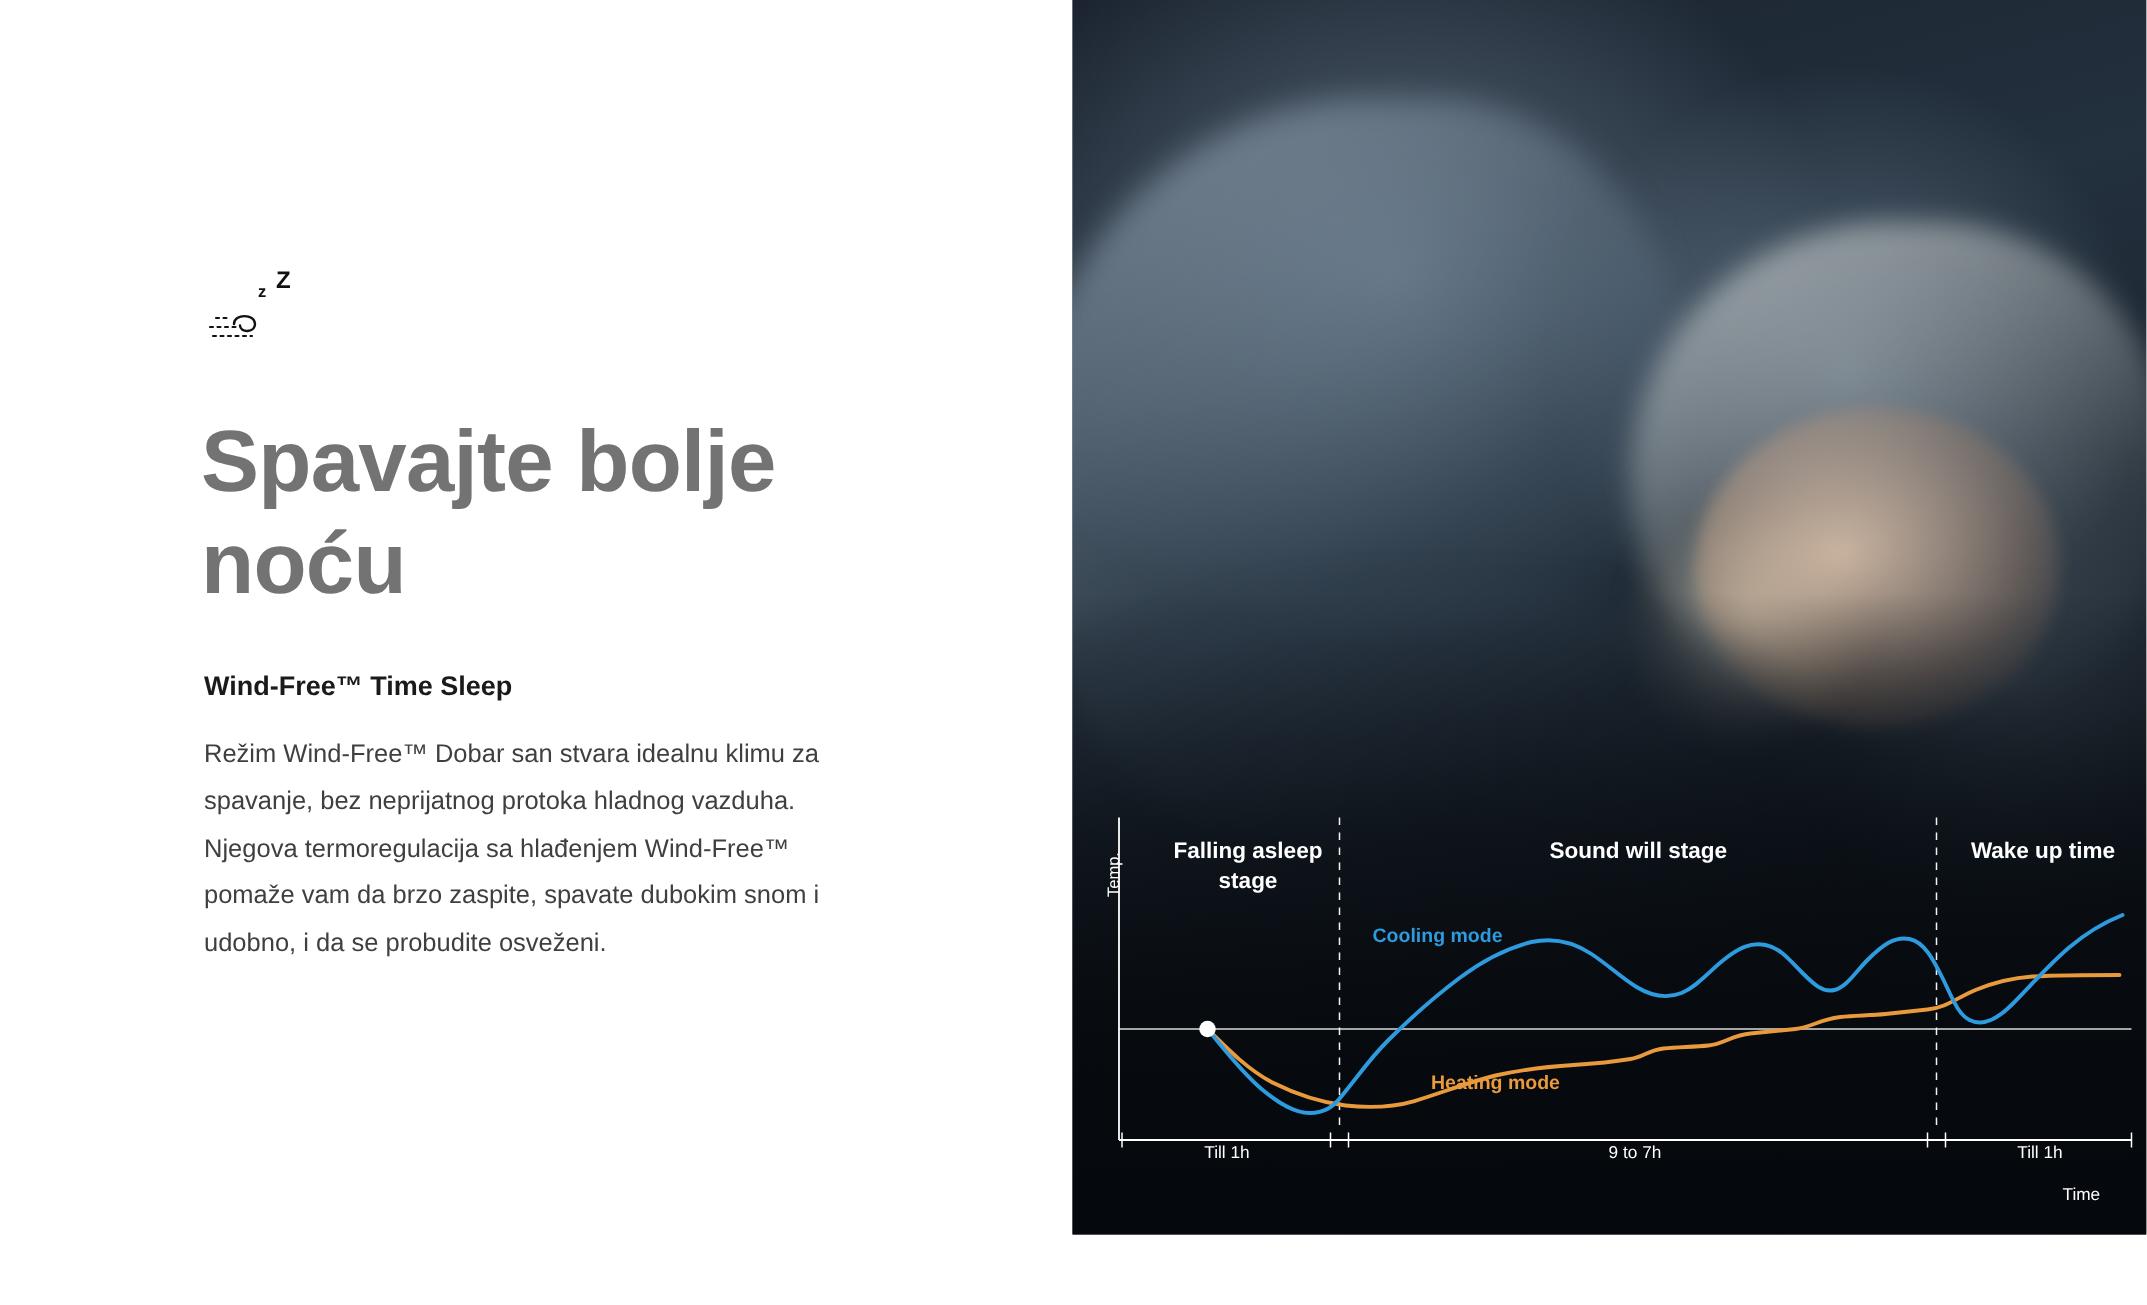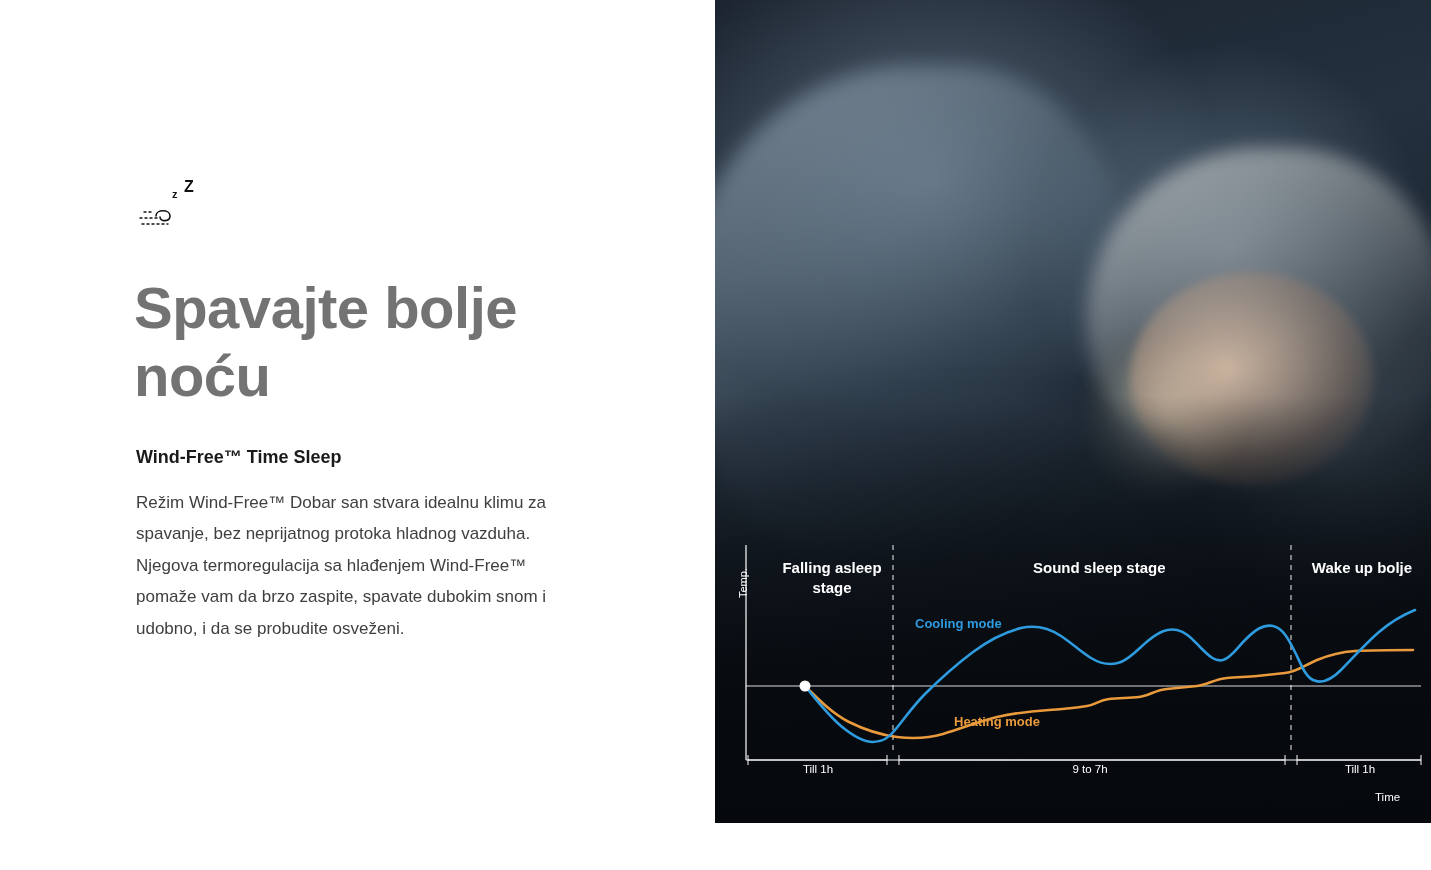"Sound sleep stage" div.chart-label { text: sleep -> will }
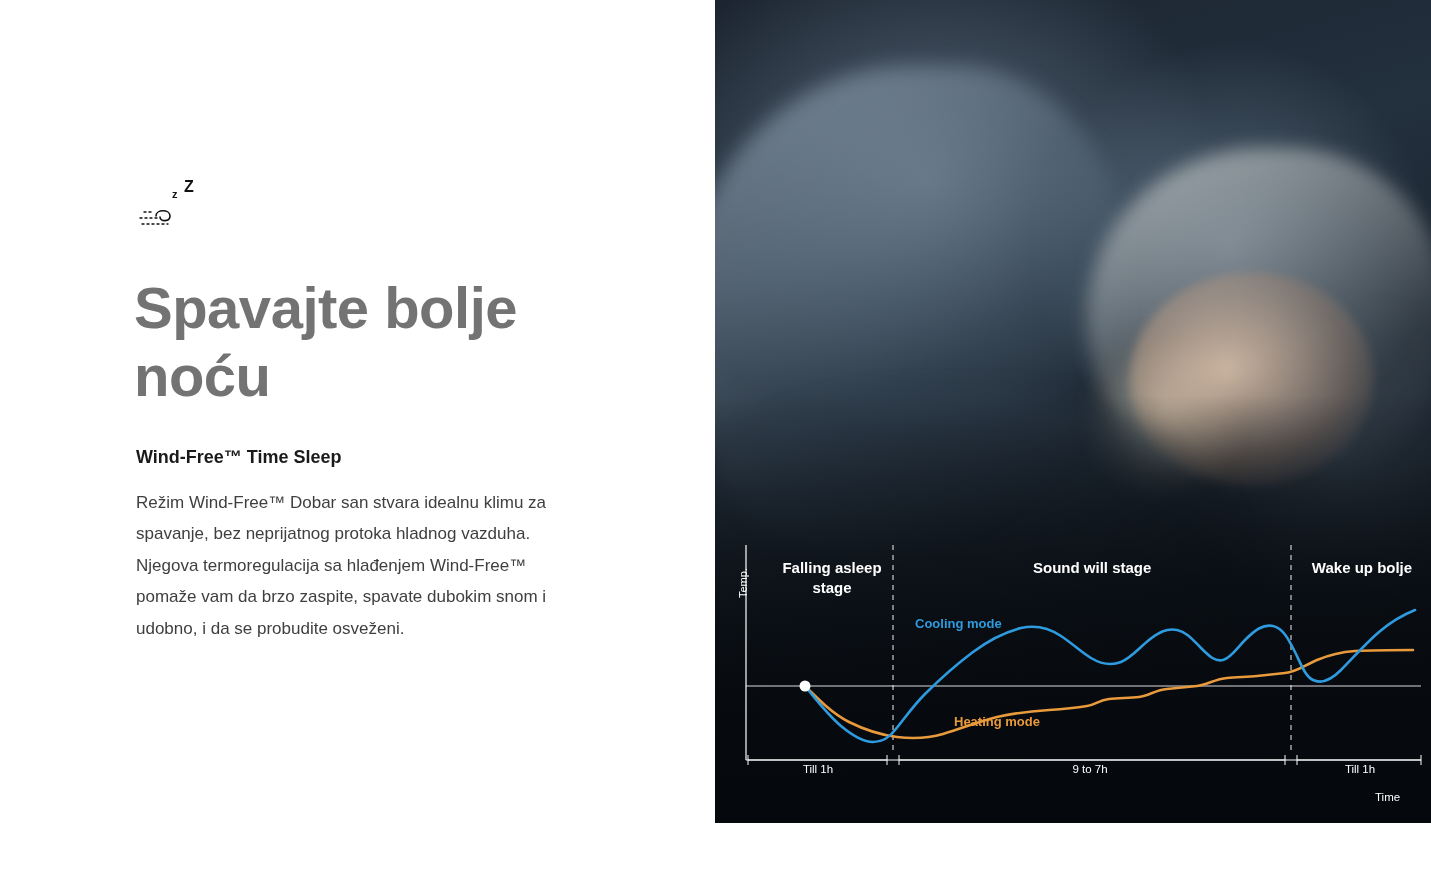"Wake up bolje" div.chart-label { text: bolje -> time }
